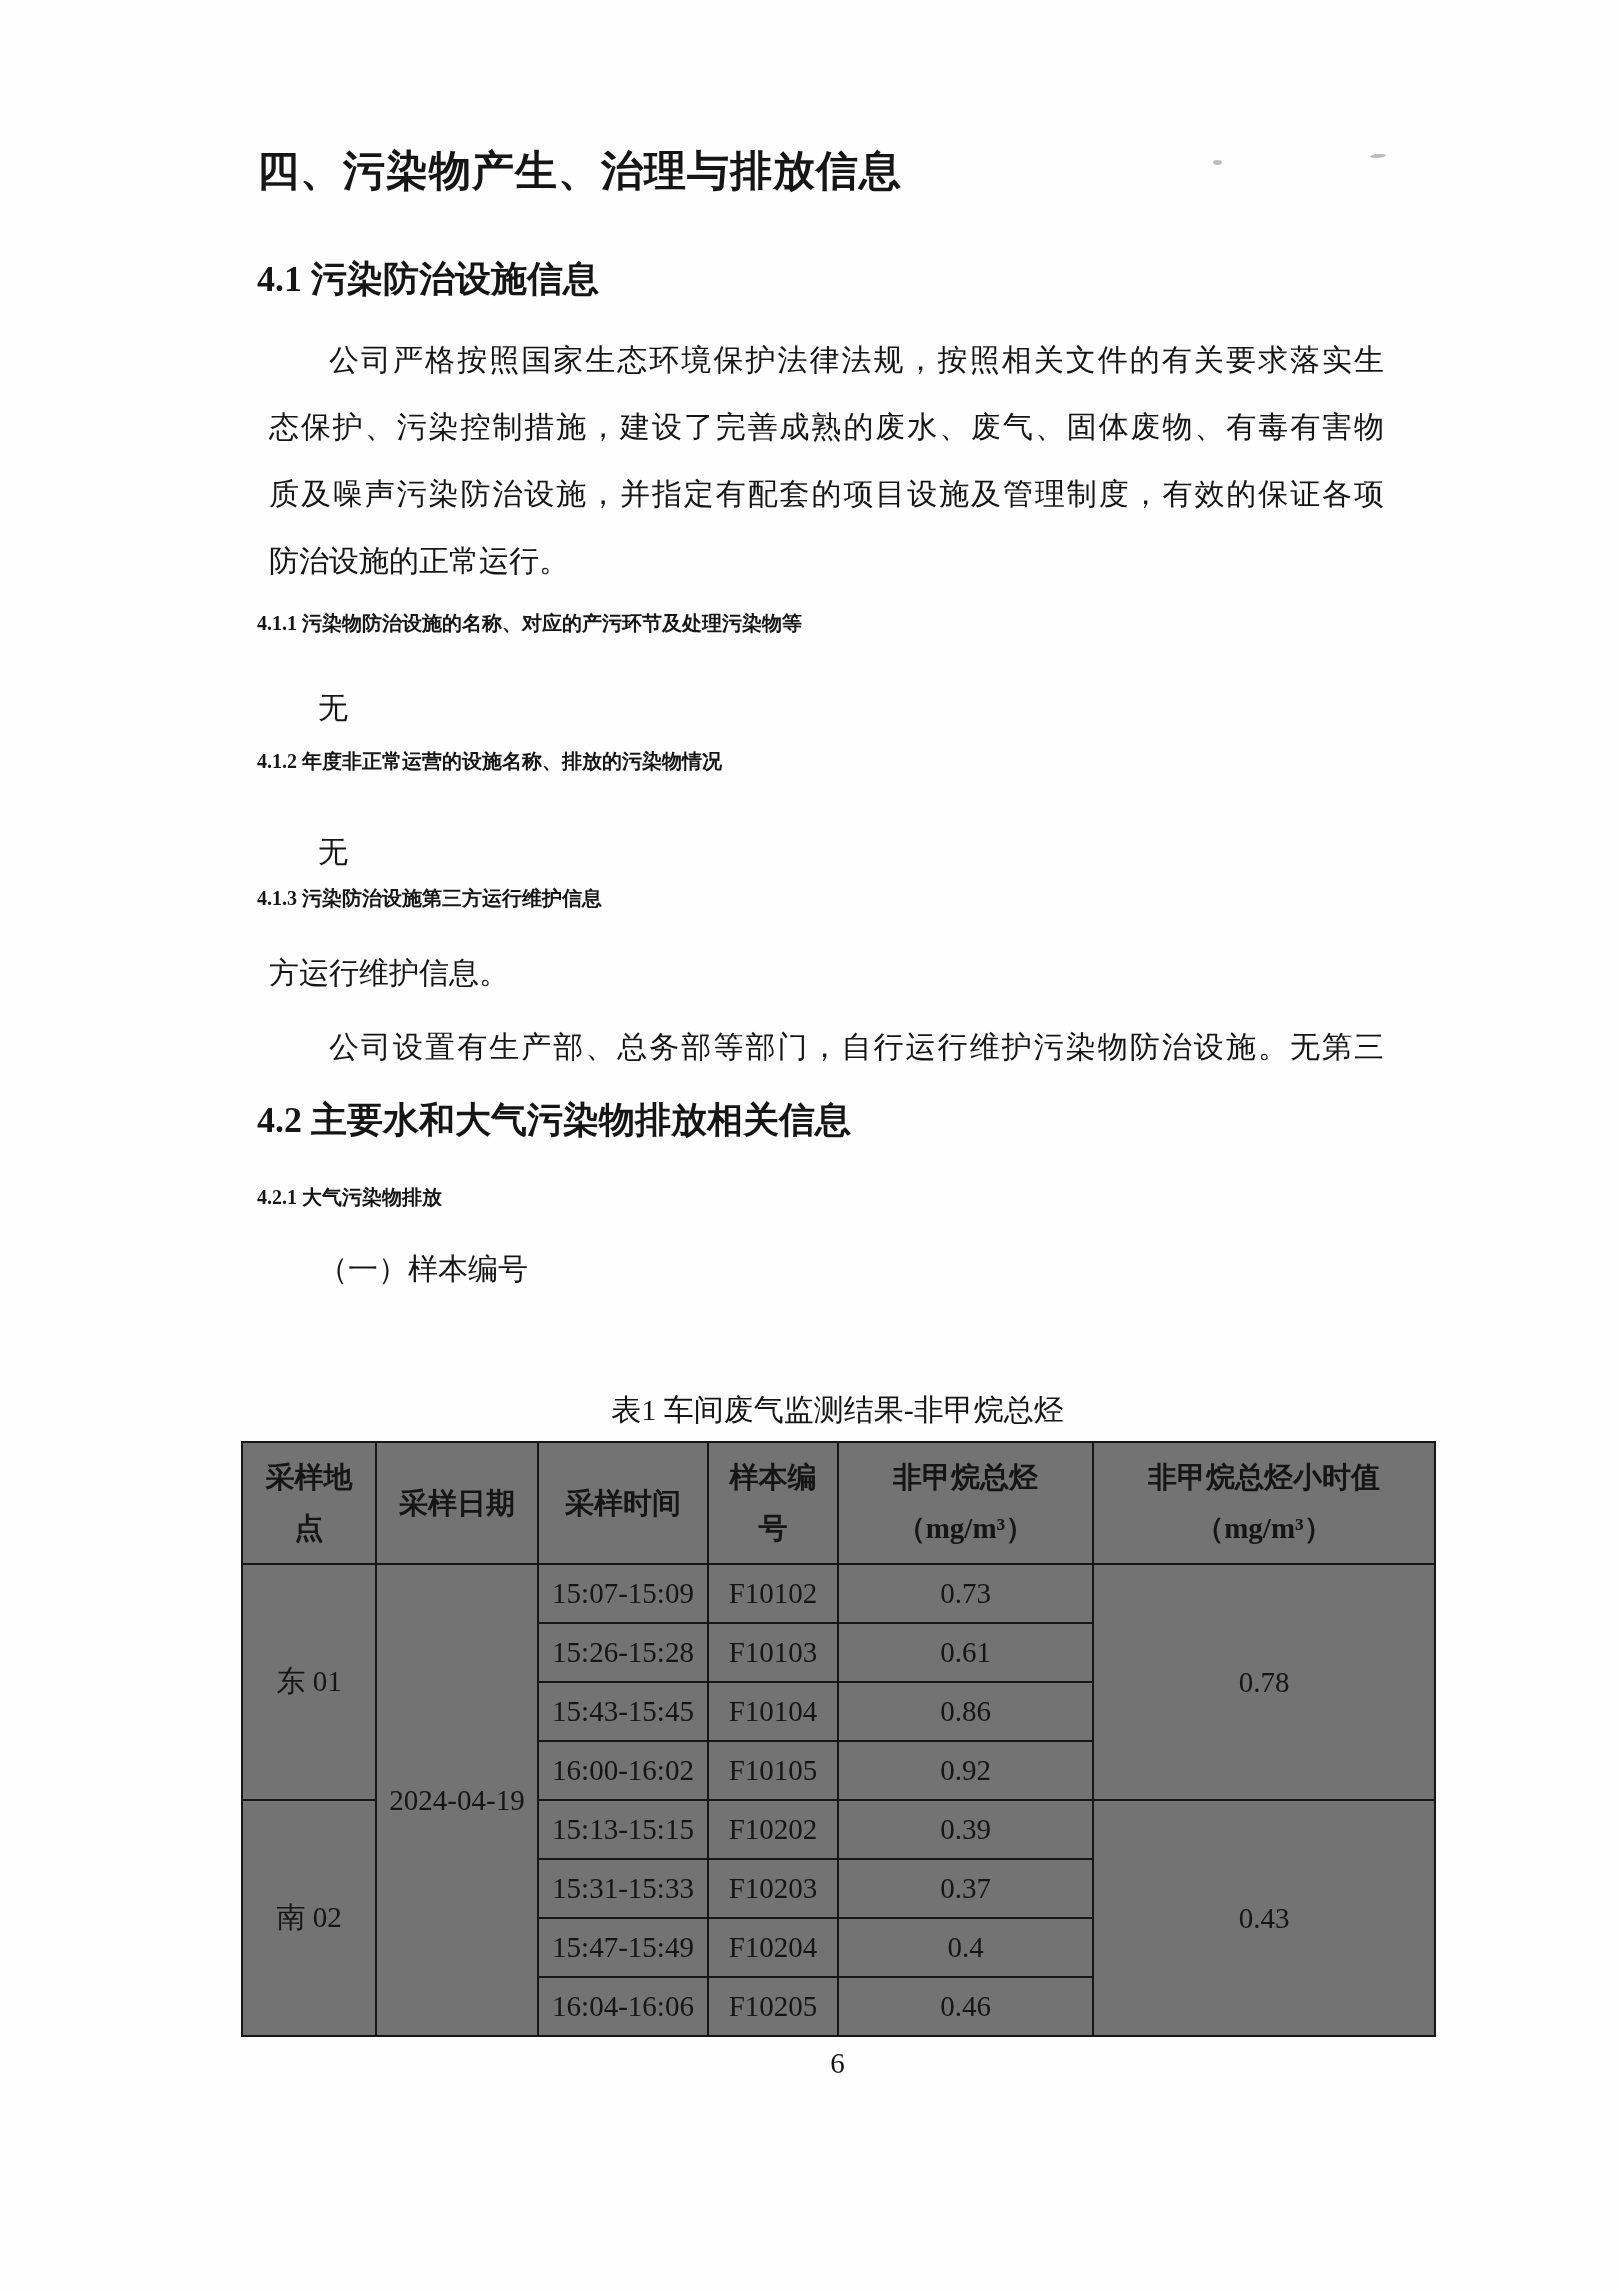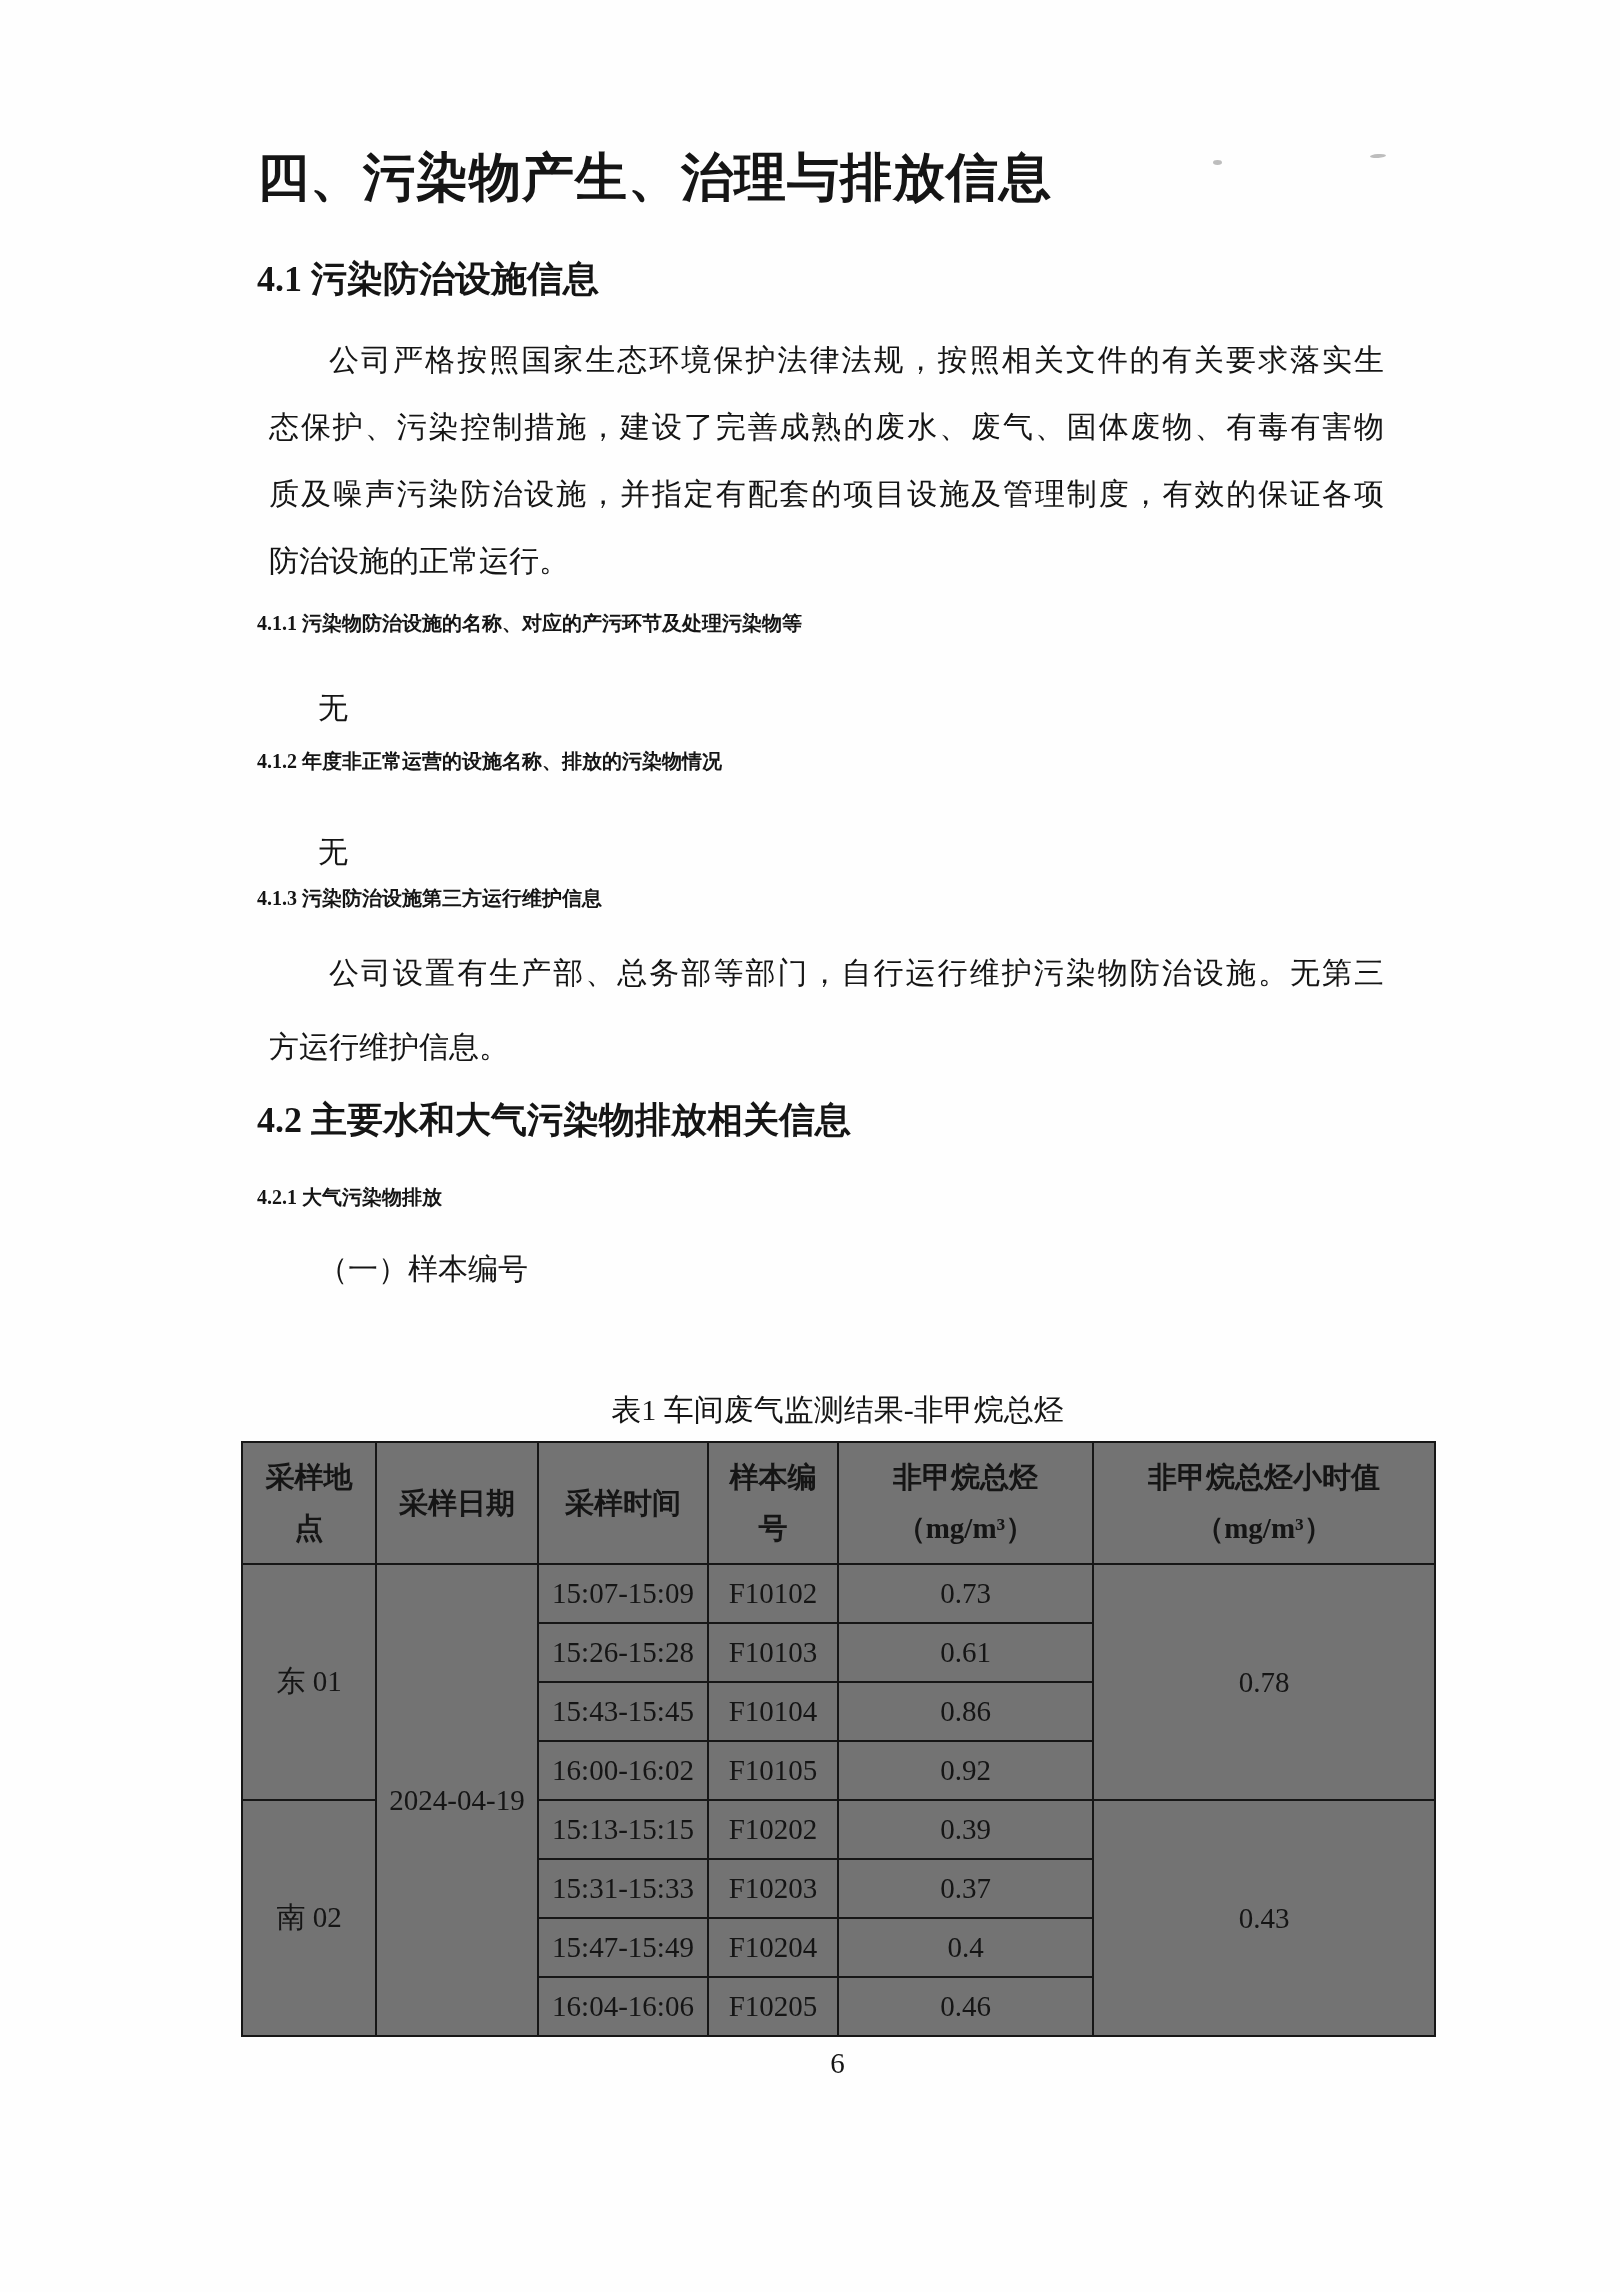"四、污染物产生、治理与排放信息" .doc-title { font-size: 52px -> 42px }
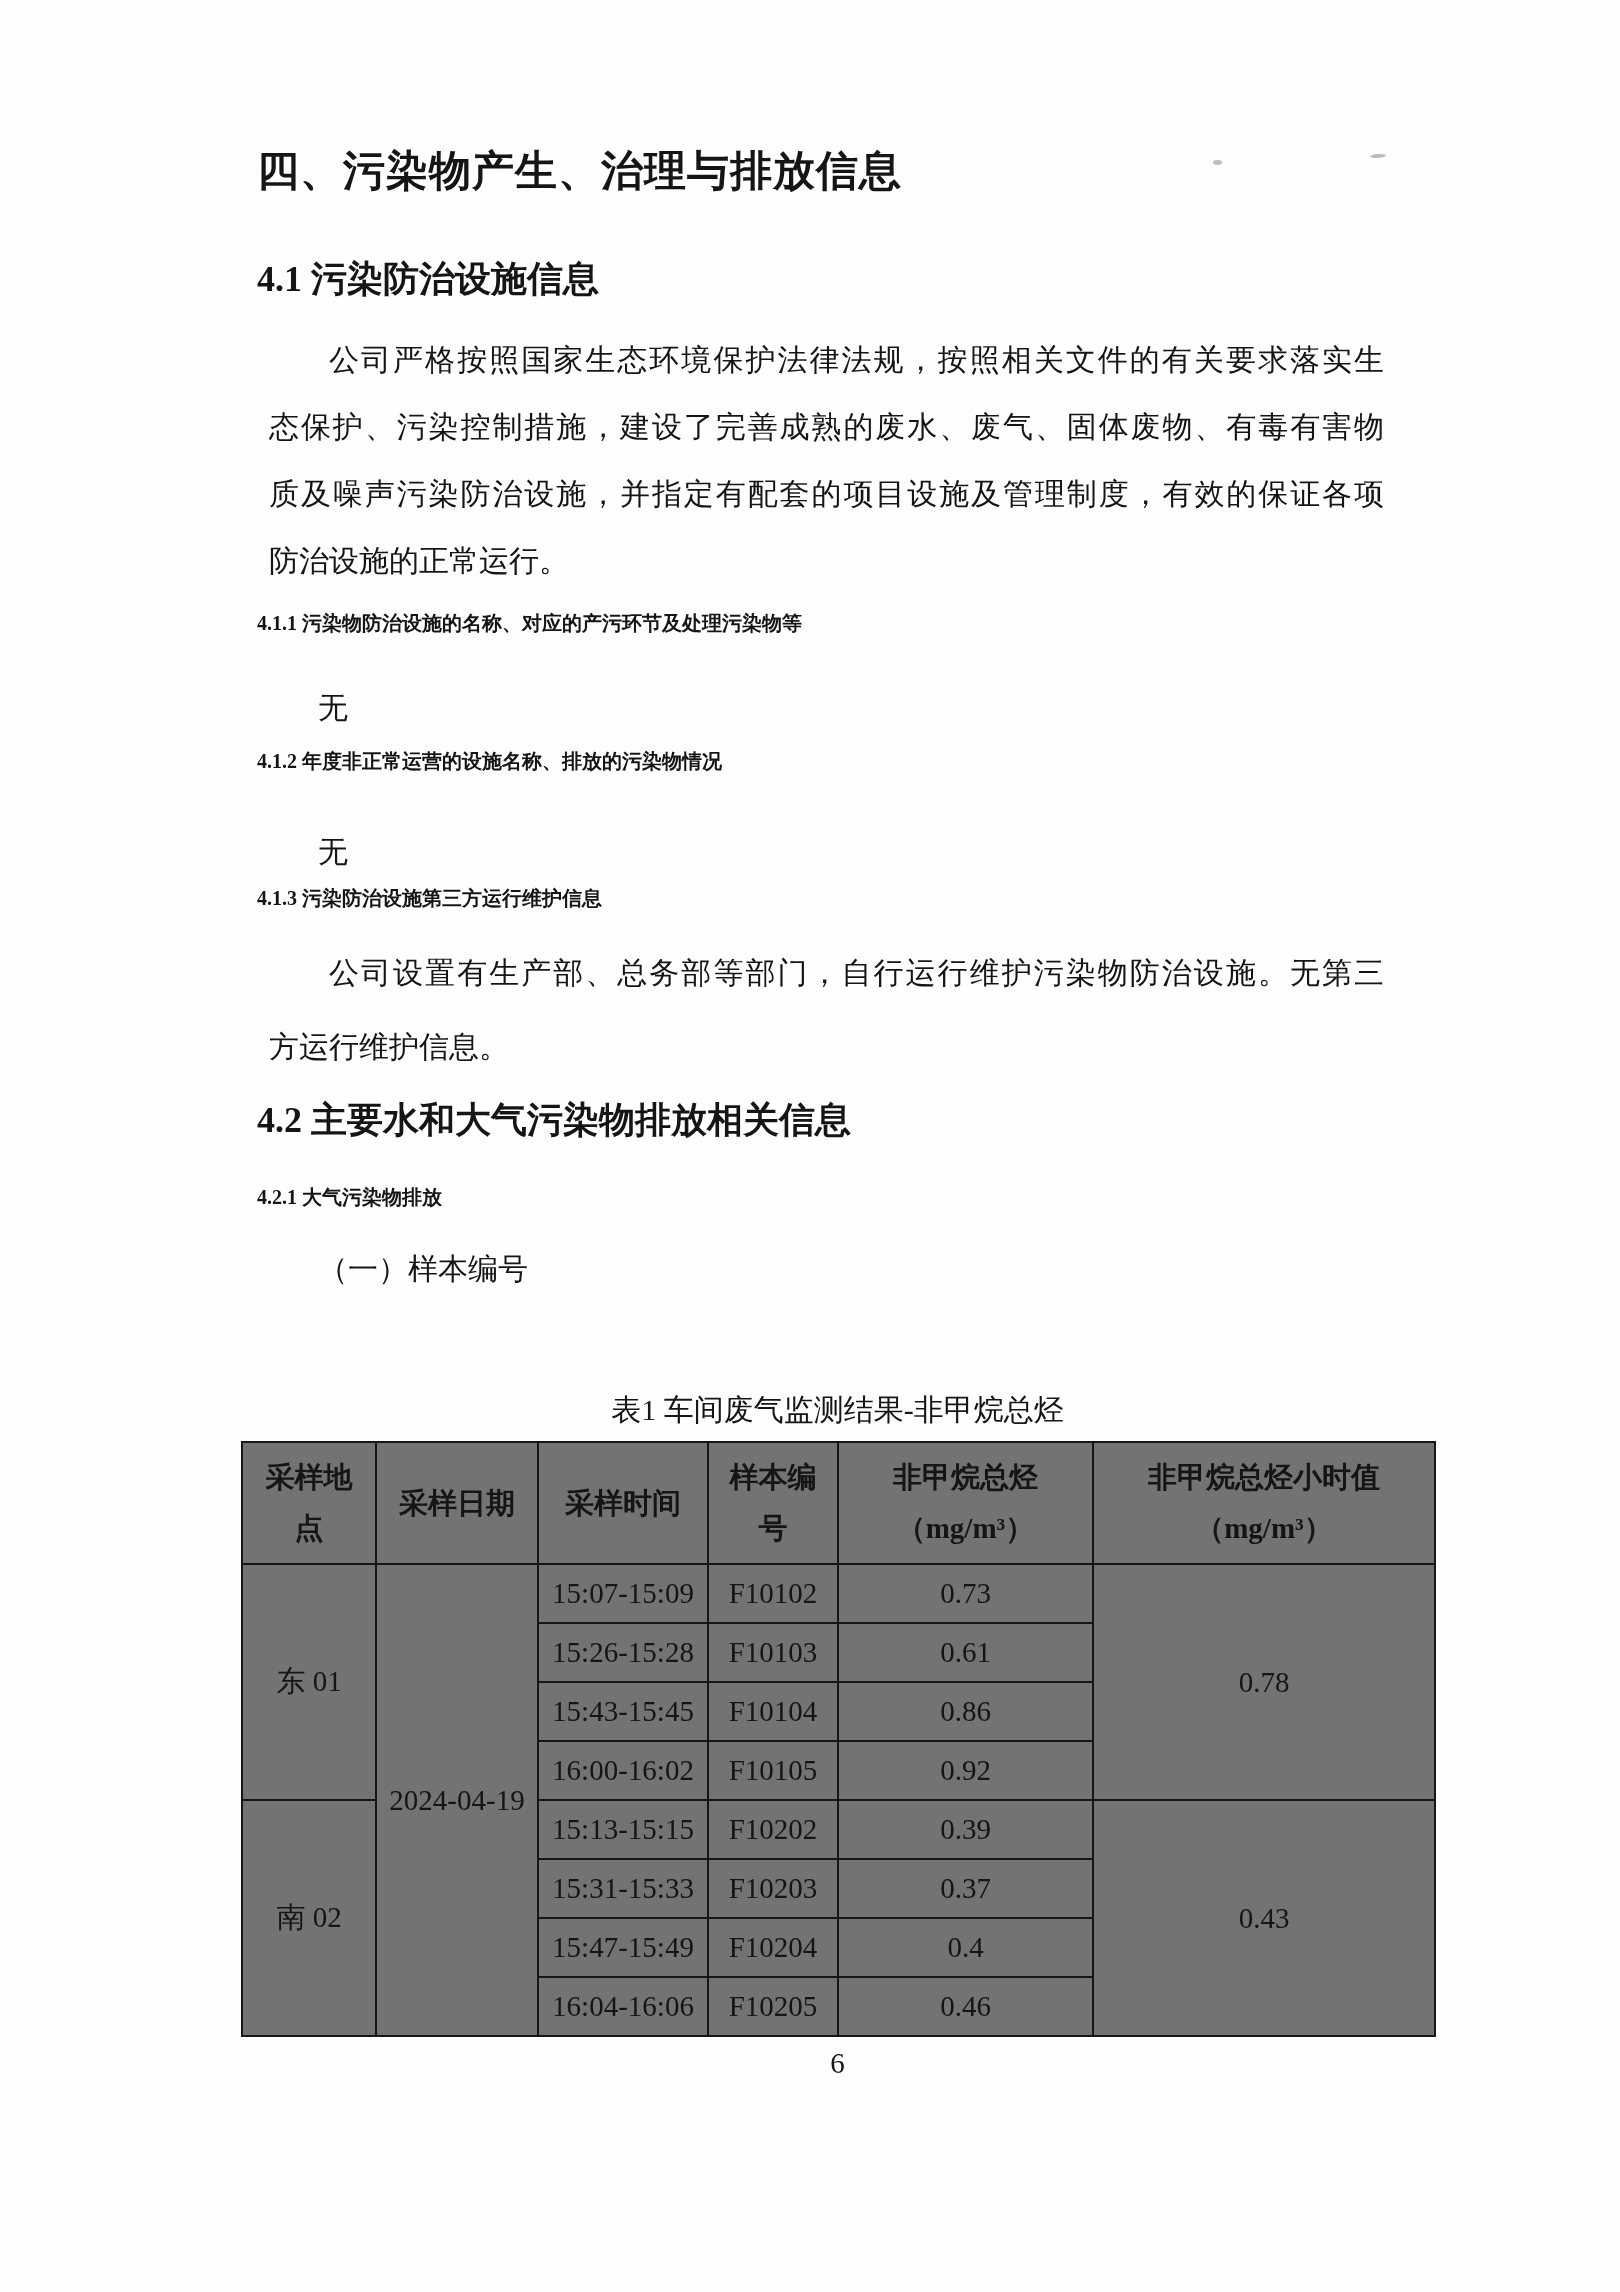"公司设置有生产部、总务部等部门，自行运行维护污染物防治设施。无第三" div.pline { order: before "方运行维护信息。" -> after "方运行维护信息。" }
